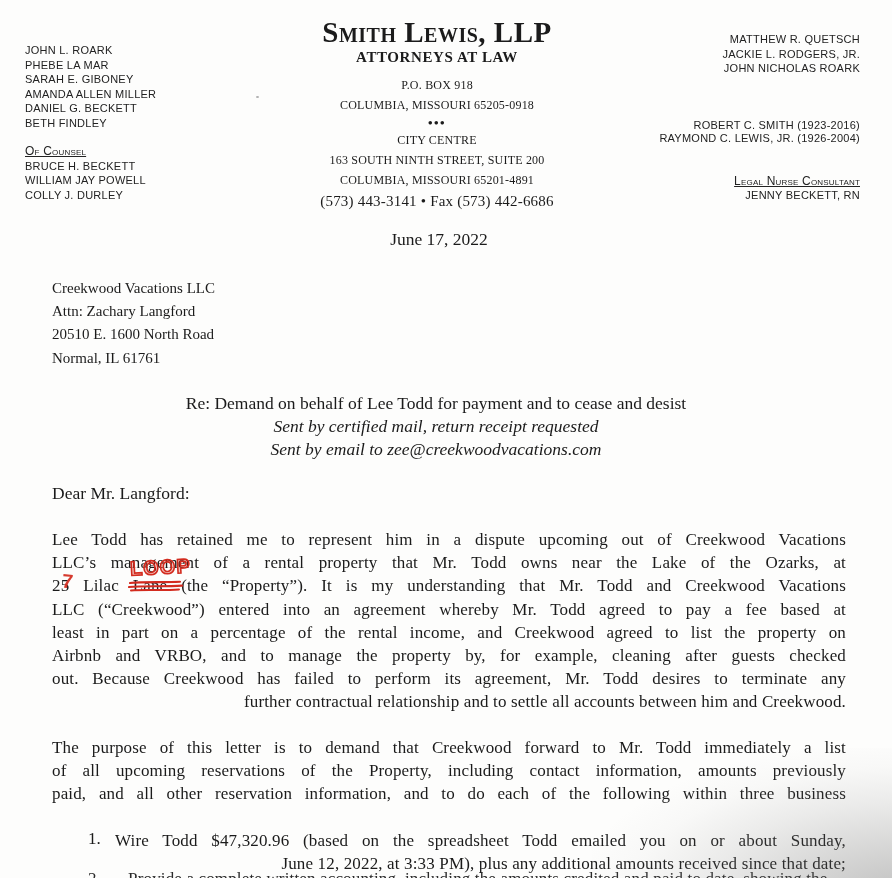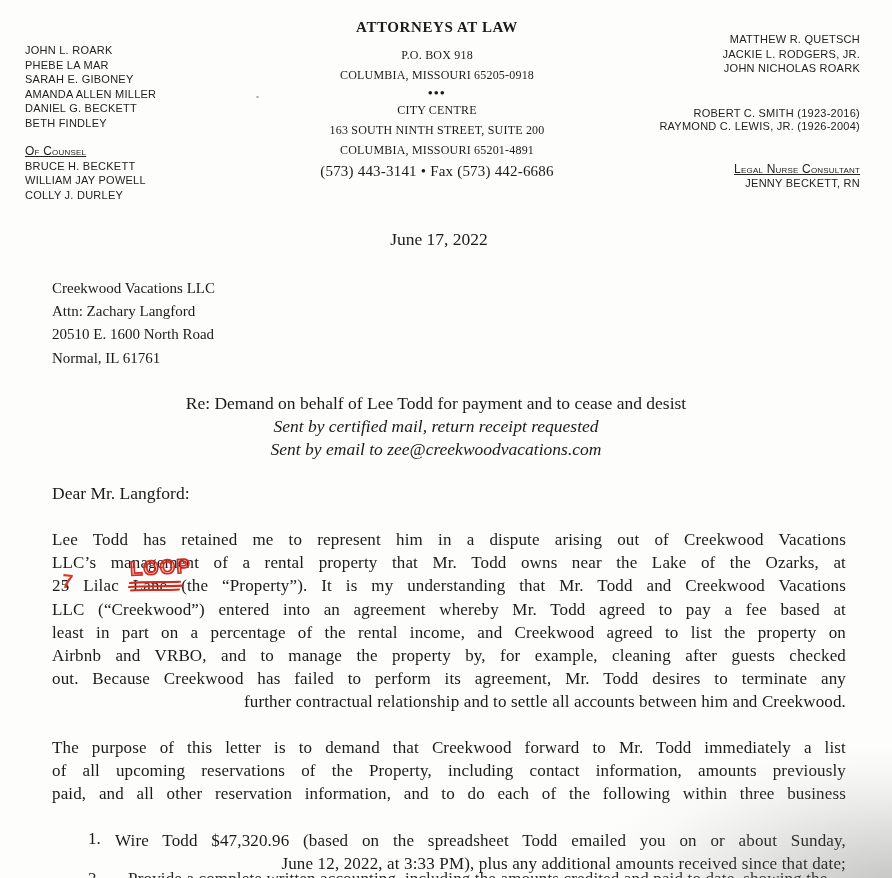"Smith Lewis, LLP" div.firm { html: none -> <div>Smith Lewis, LLP</div> }
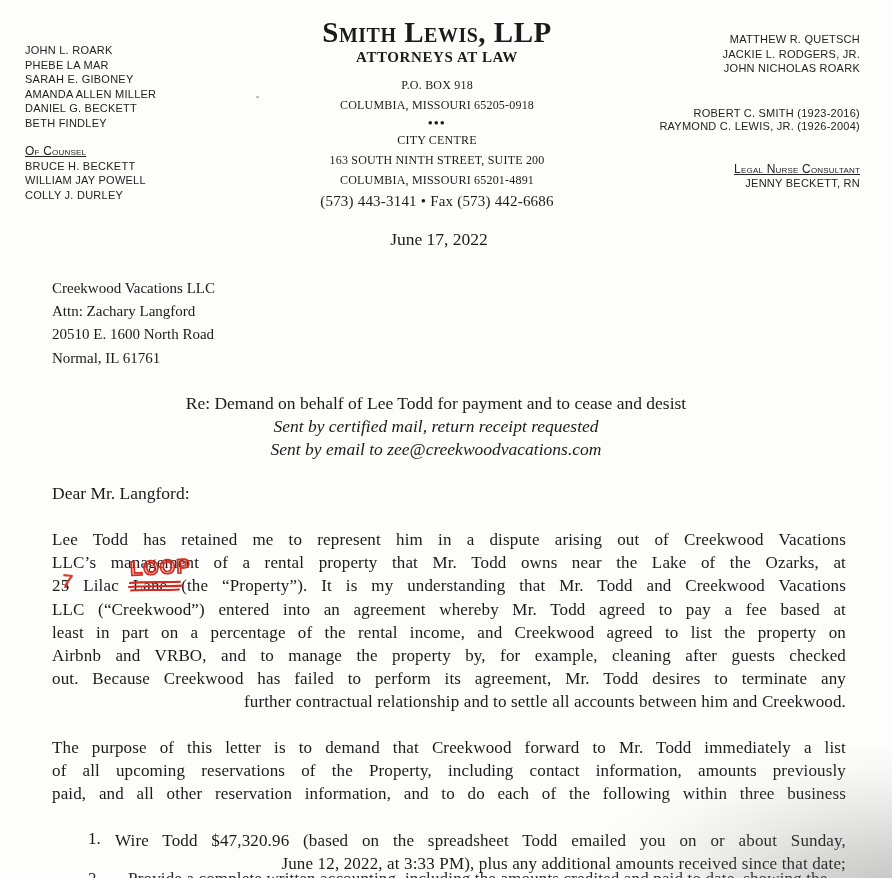"ROBERT C. SMITH (1923-2016)" .memorial { margin-top: 31px -> 43px }
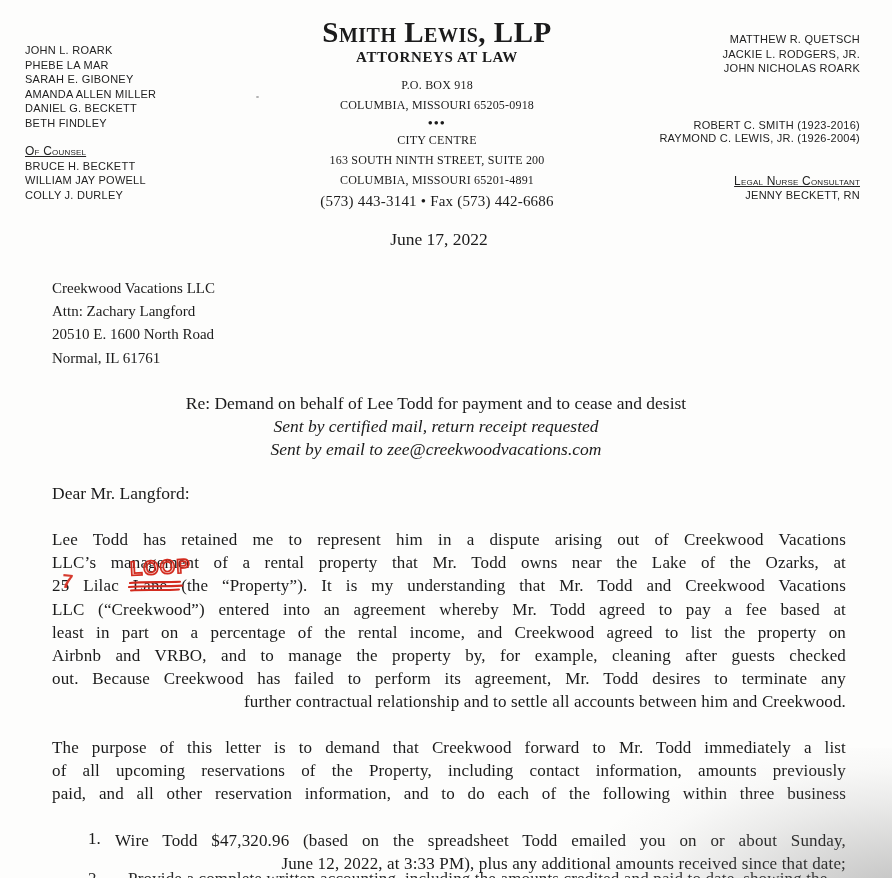"Lee Todd has retained me" div.jl { text: arising -> upcoming }
